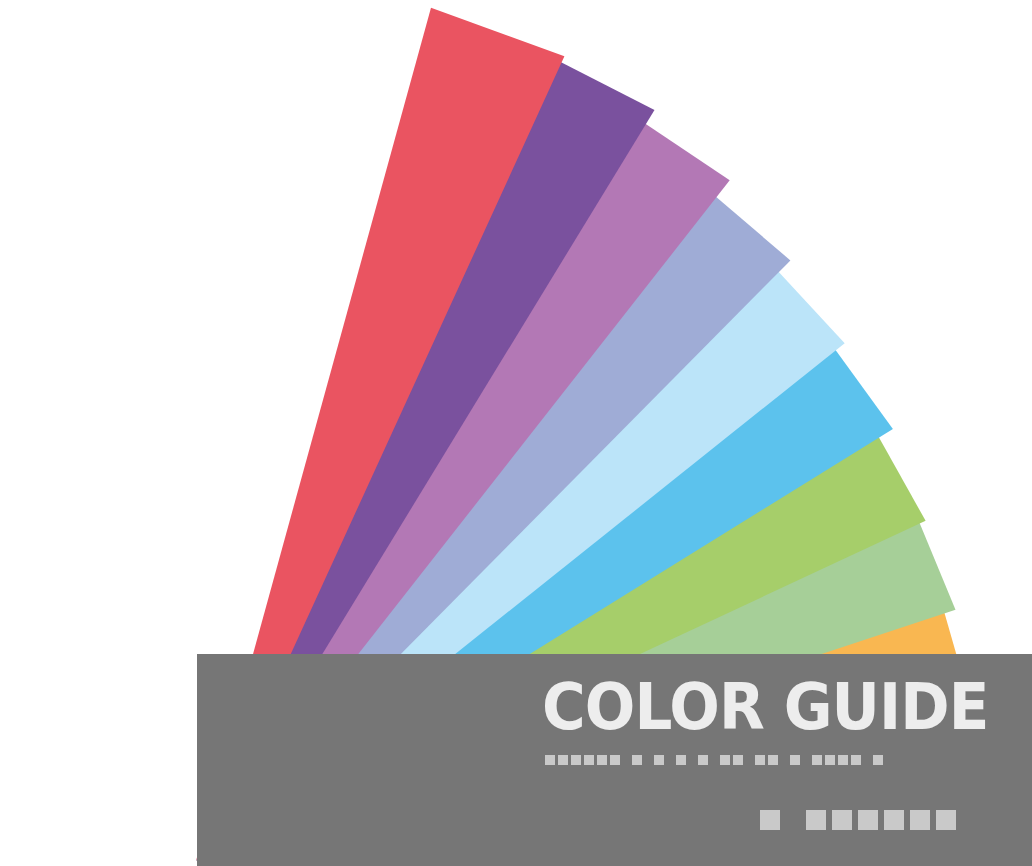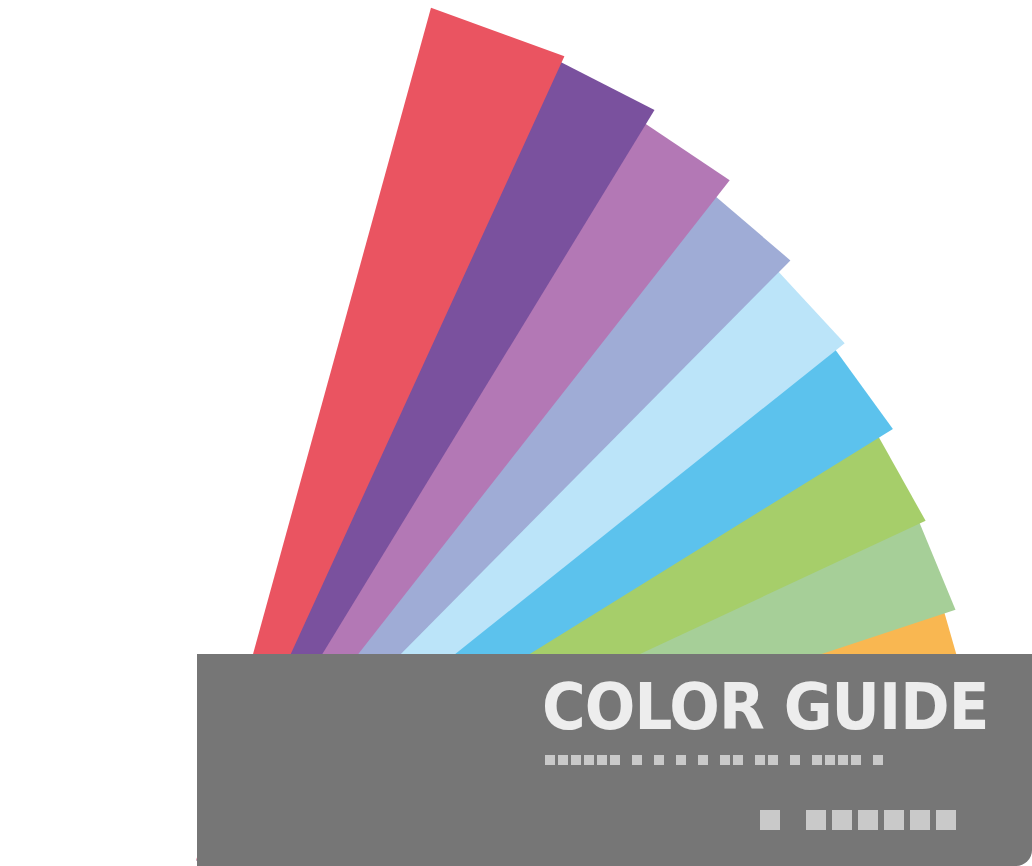"COLOR GUIDE" #stage { border-radius: 16px -> none }
